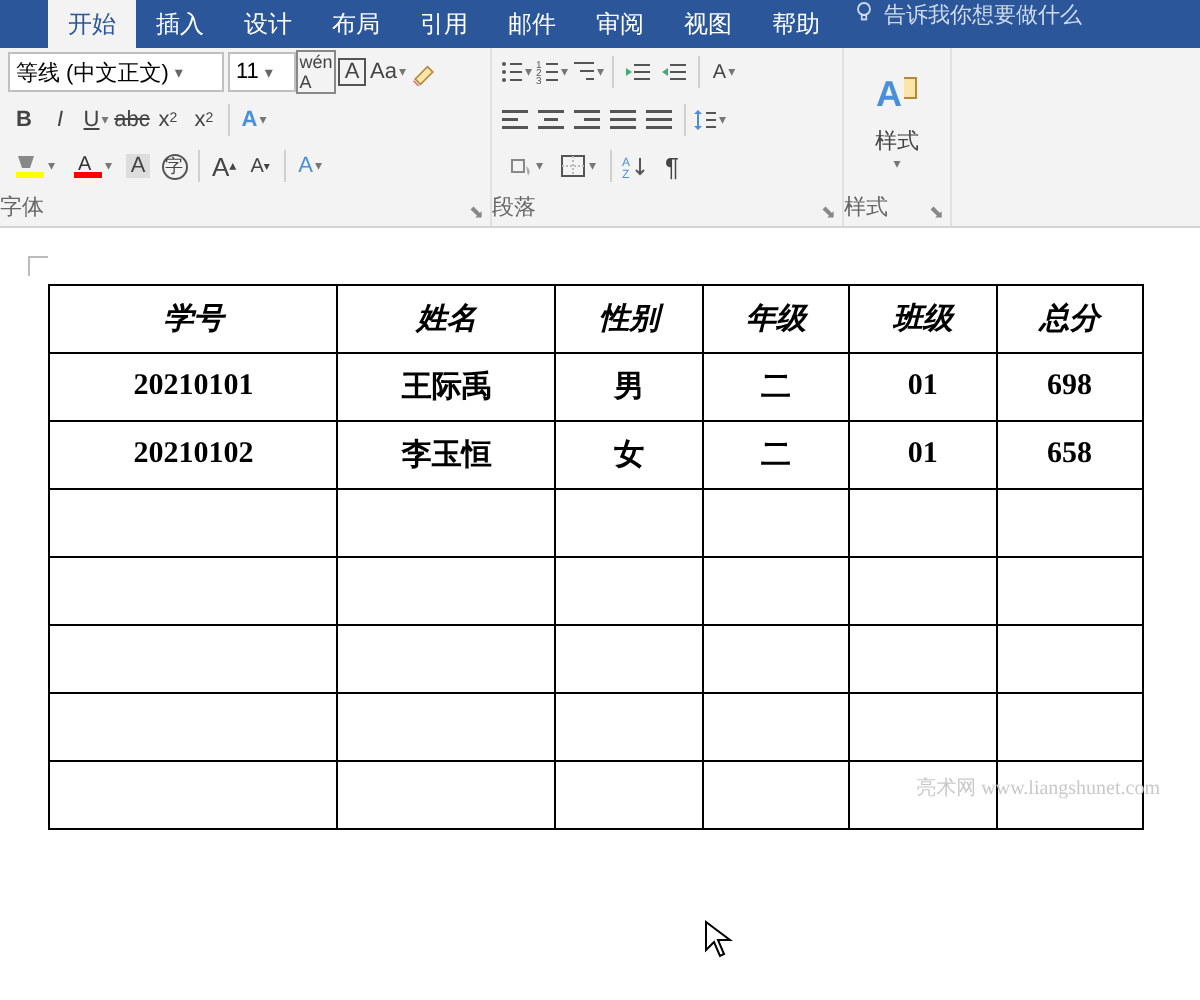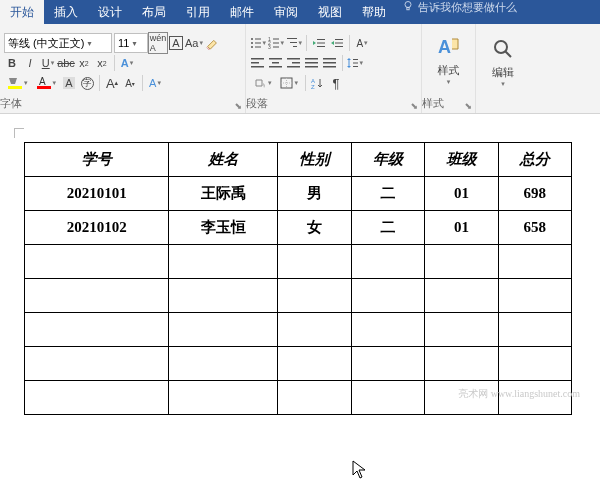"开始" .tabs { padding-left: none -> 24px }
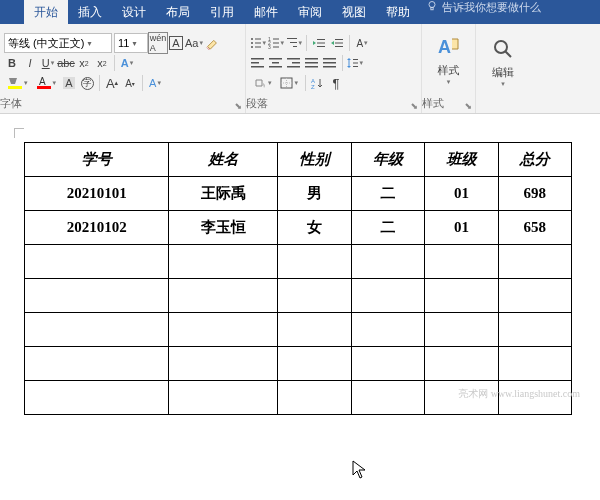"等线 (中文正文)" .group-body { justify-content: flex-end -> space-between }
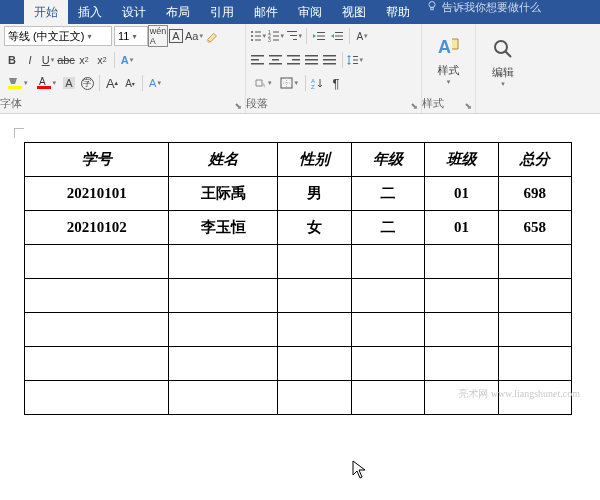"编辑" div.group { html: <div> <div> <div> <svg> <circle></circle> <line></line> </svg> </div> <div>编辑</div> <div>▾</div> </div> <div>.</div> </div> -> none }
